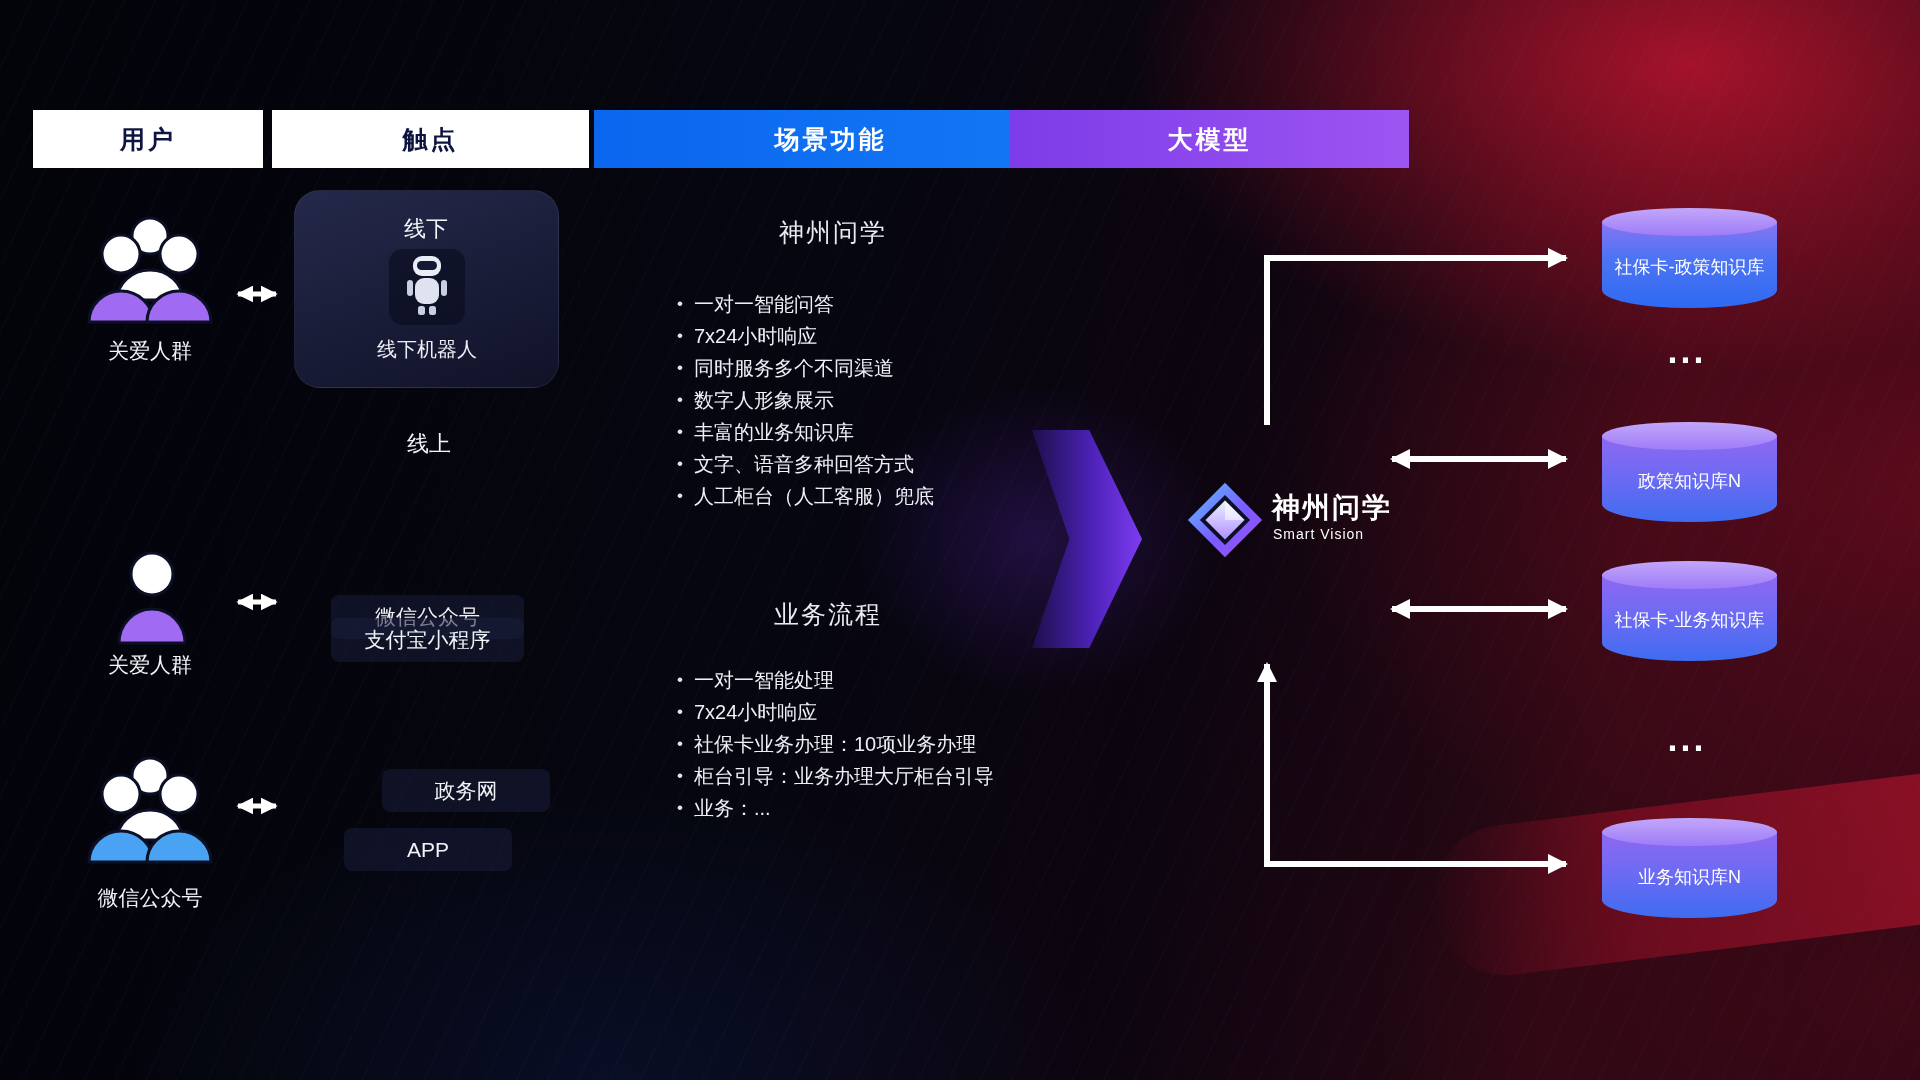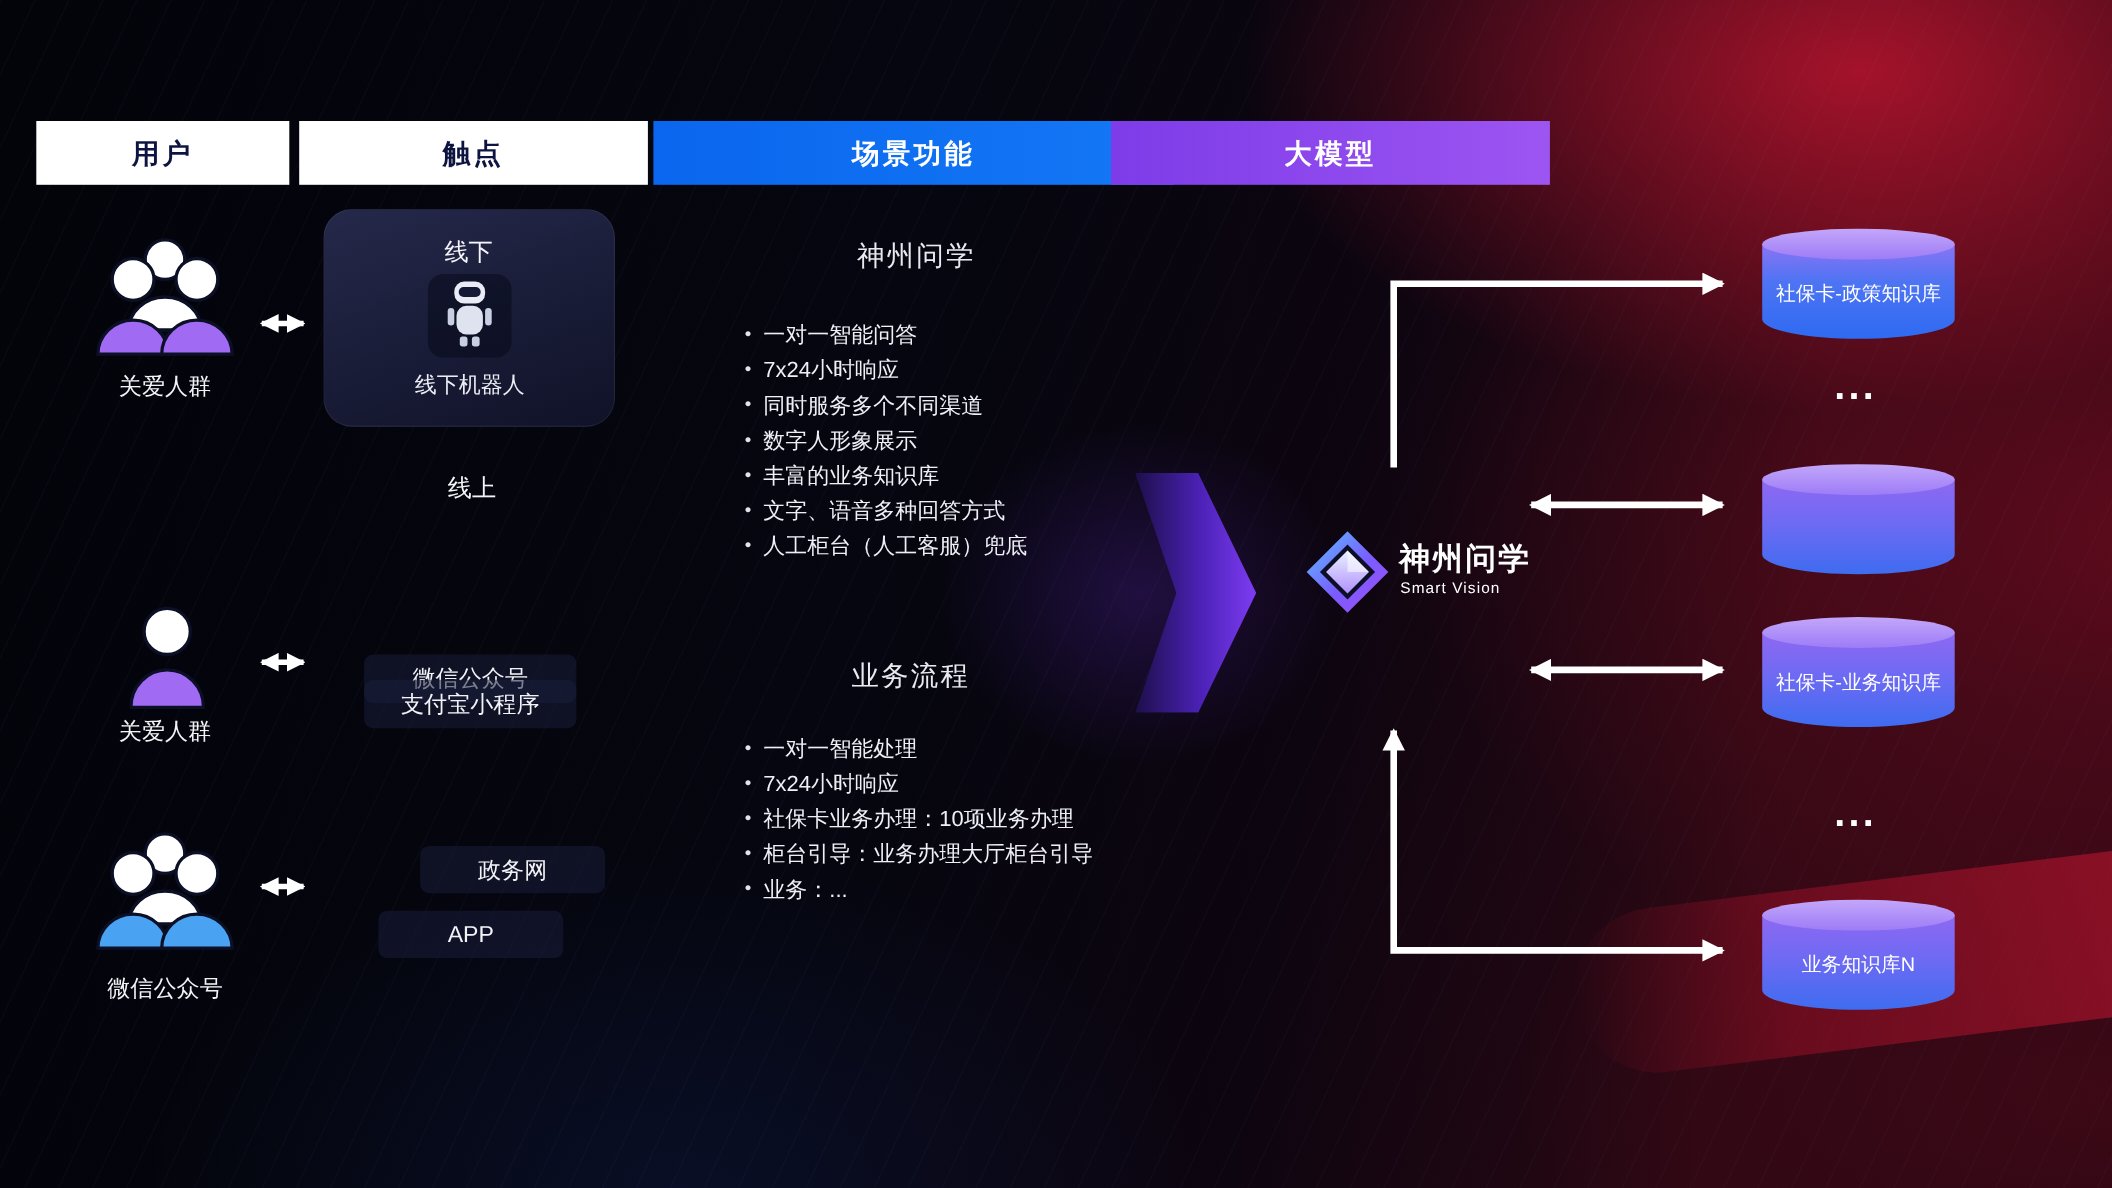"政策知识库N" div.cyl-label { html: none -> <div>政策知识库N</div> }
